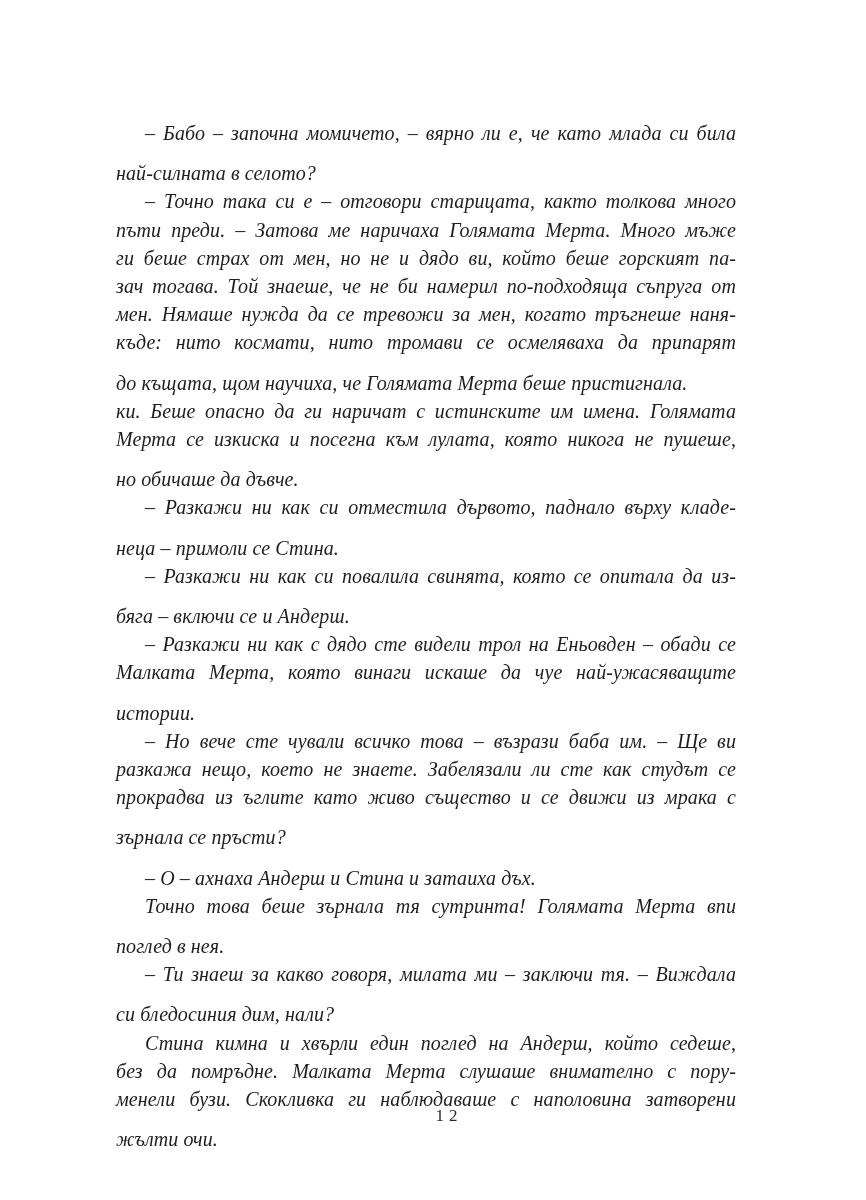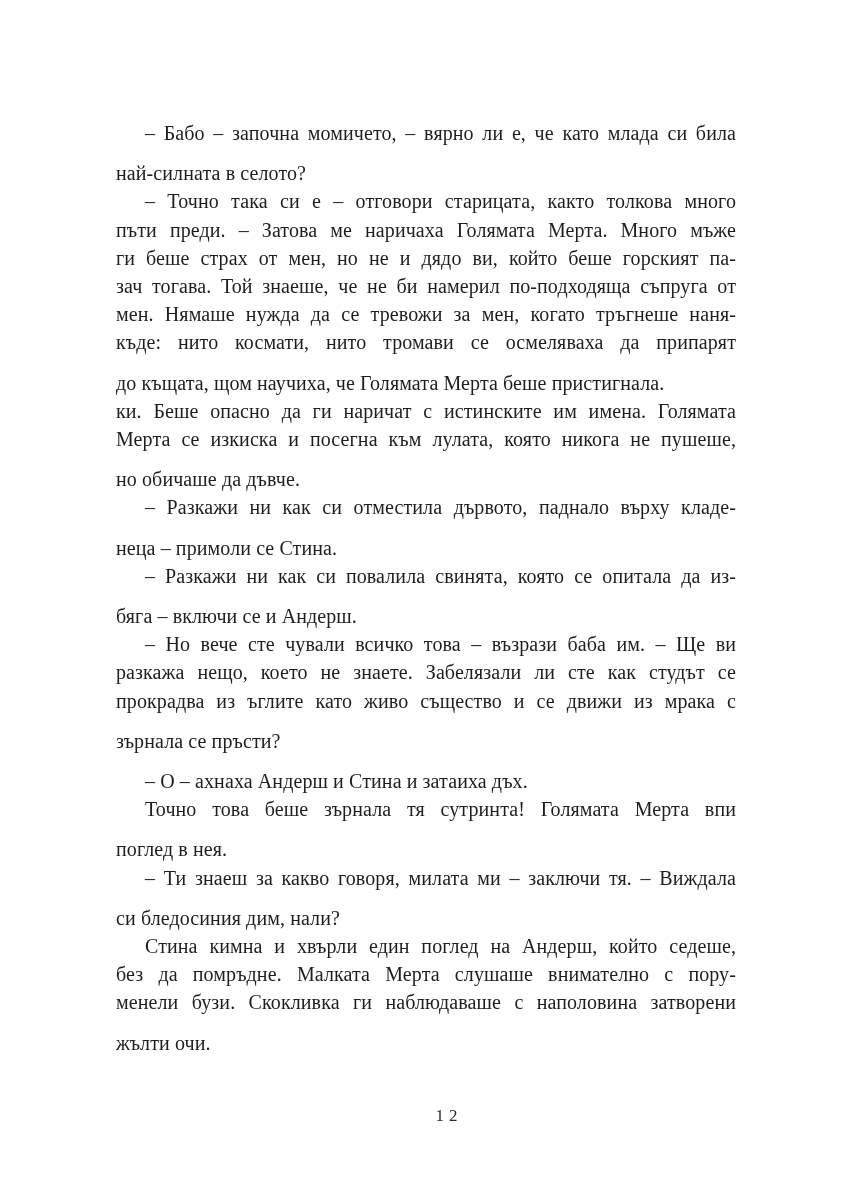"– Бабо – започна момичето," .paragraph { font-style: none -> italic }
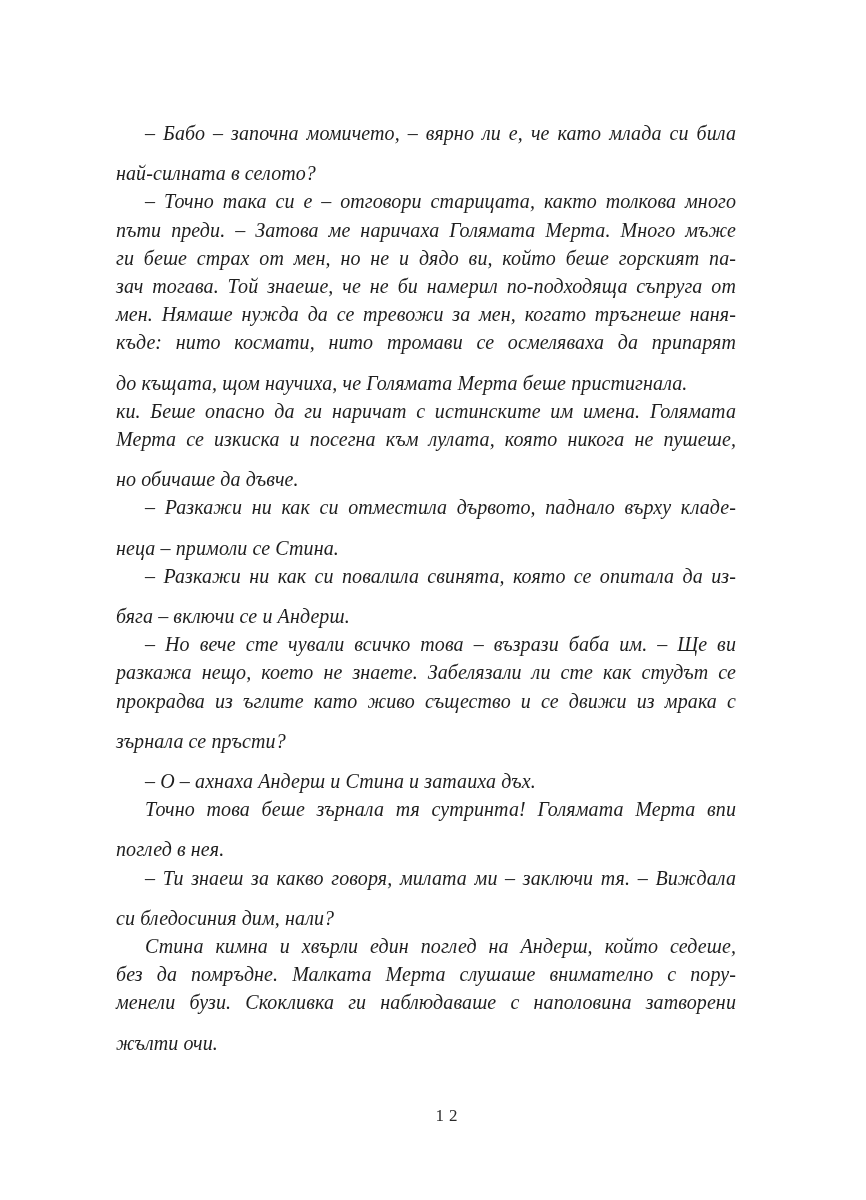"– Разкажи ни как с" div.paragraph { html: none -> <div> <div>– Разкажи ни как с дядо сте видели трол на Еньовден – обади се</div> <div>Малката Мерта, която винаги искаше да чуе най-ужасяващите</div> <div>истории.</div> </div> }
